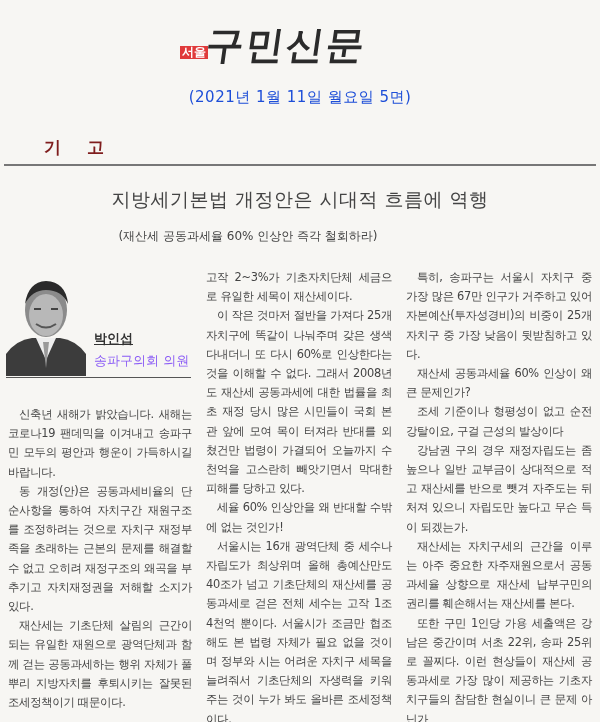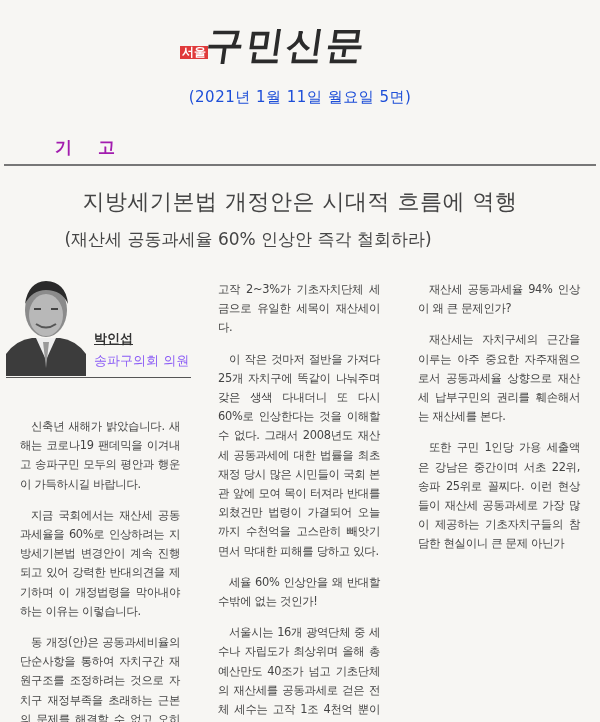"기 고" .section-label { color: #a21caf -> #7f1d1d; left: 55px -> 44px }
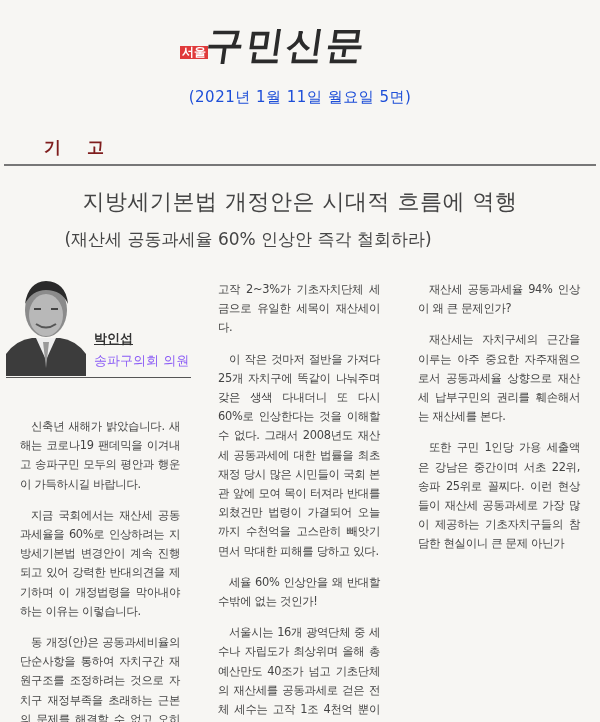"지방세기본법 개정안은 시대적 흐름에 역행" .headline { font-size: 22px -> 19px }
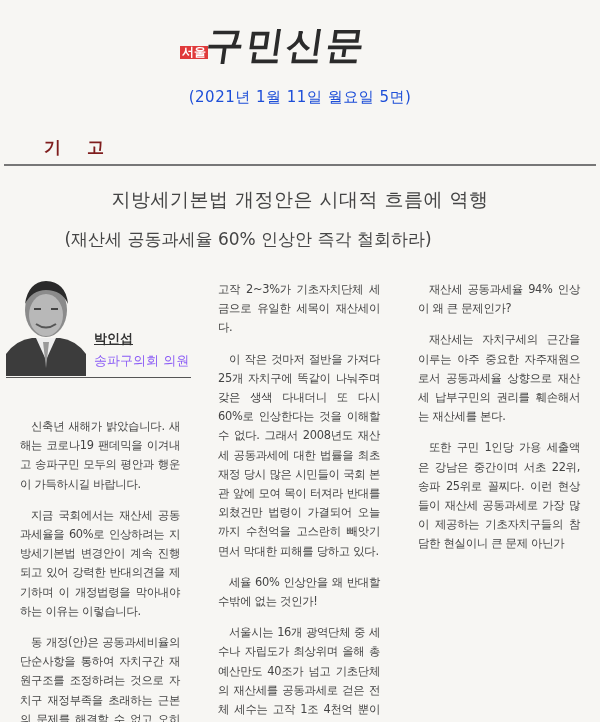"(재산세 공동과세율 60% 인상안 즉각" .subhead { font-size: 17px -> 12px }
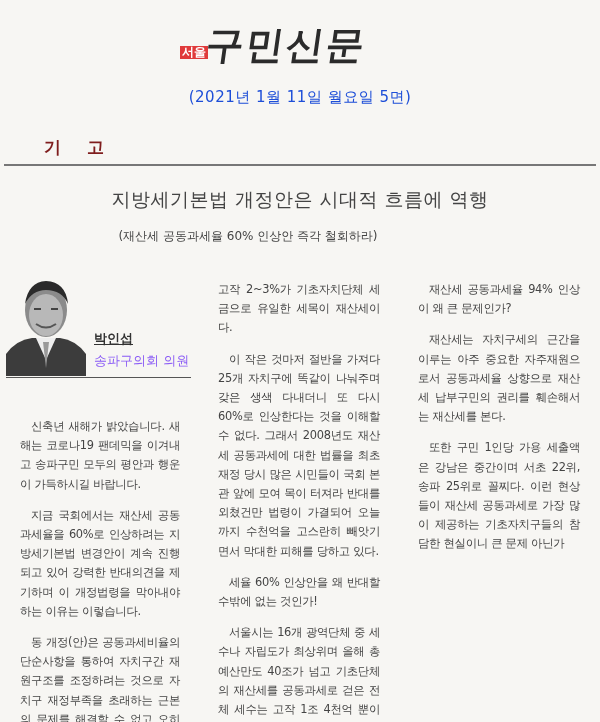"고작 2~3%가 기초자치단체 세금으로 유일한" .col p { margin: 12px -> 0 }
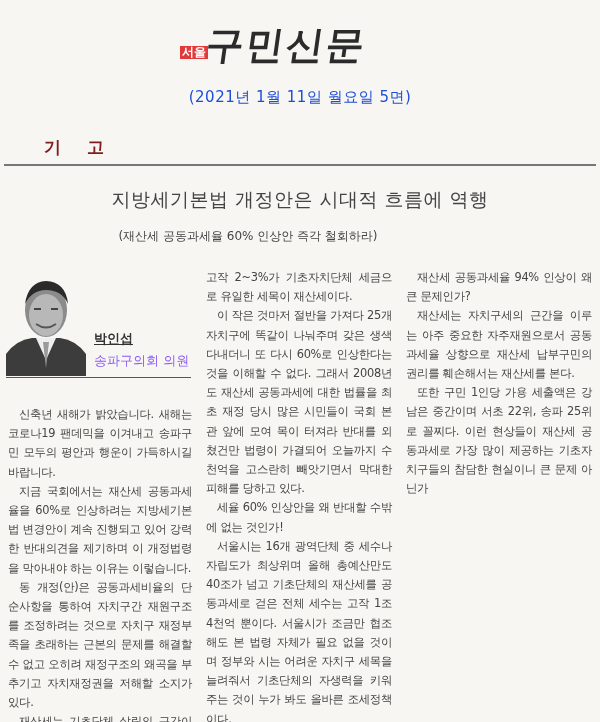"특히, 송파구는 서울시 자치구 중" p { html: none -> <p>특히, 송파구는 서울시 자치구 중 가장 많은 67만 인구가 거주하고 있어 자본예산(투자성경비)의 비중이 25개 자치구 중 가장 낮음이 뒷받침하고 있다.</p> }
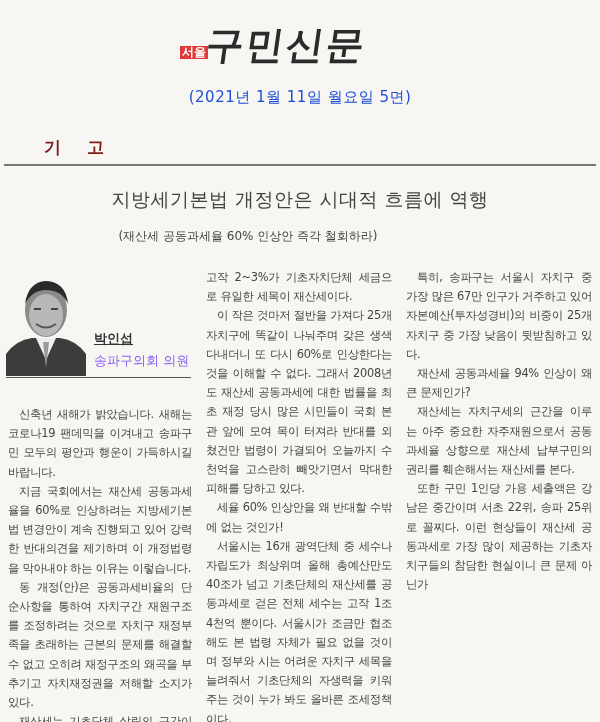"재산세 공동과세율 94% 인상이 왜" p { text: 94% -> 60% }
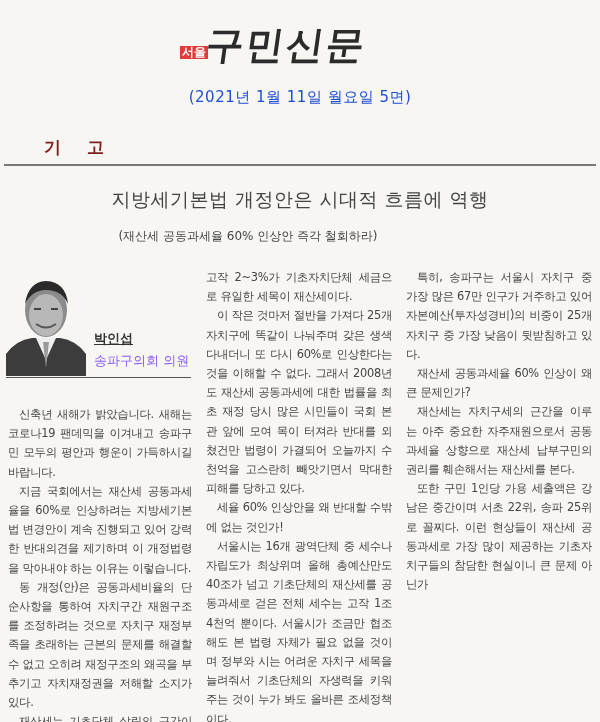"조세 기준이나 형평성이 없고 순전" p { html: none -> <p>조세 기준이나 형평성이 없고 순전 강탈이요, 구걸 근성의 발상이다</p> }
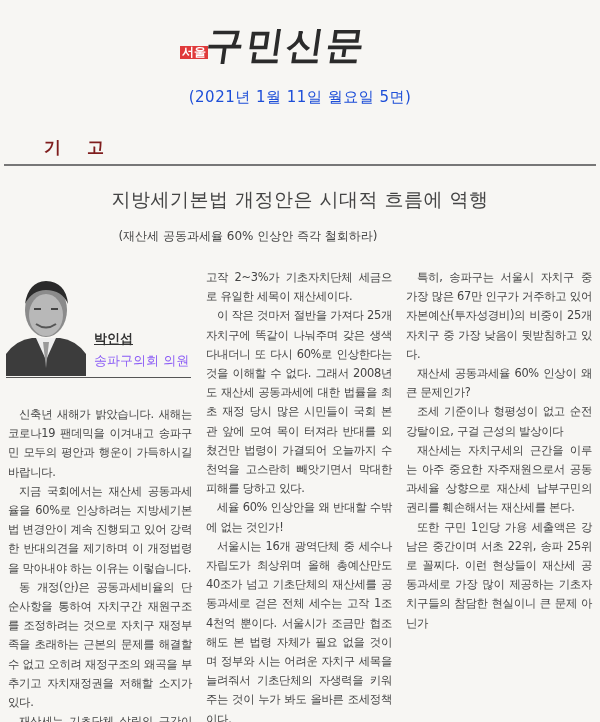"강남권 구의 경우 재정자립도는 좀" p { html: none -> <p>강남권 구의 경우 재정자립도는 좀 높으나 일반 교부금이 상대적으로 적고 재산세를 반으로 뺏겨 자주도는 뒤처져 있으니 자립도만 높다고 무슨 득이 되겠는가.</p> }
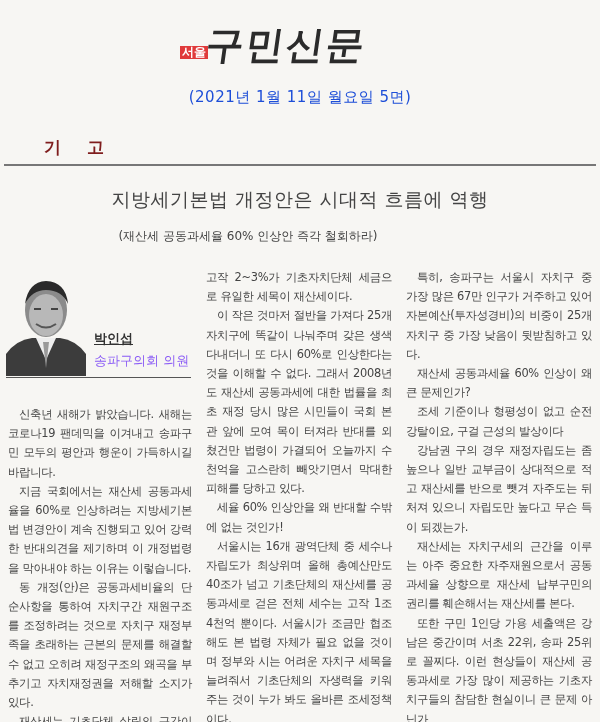"지금 국회에서는 재산세 공동과세율을 60%로" p { html: <p>지금 국회에서는 재산세 공동과세율을 60%로 인상하려는 지방세기본법 변경안이 계속 진행되고 있어 강력한 반대의견을 제기하며 이 개정법령을 막아내야 하는 이유는 이렇습니다.</p> -> none }
